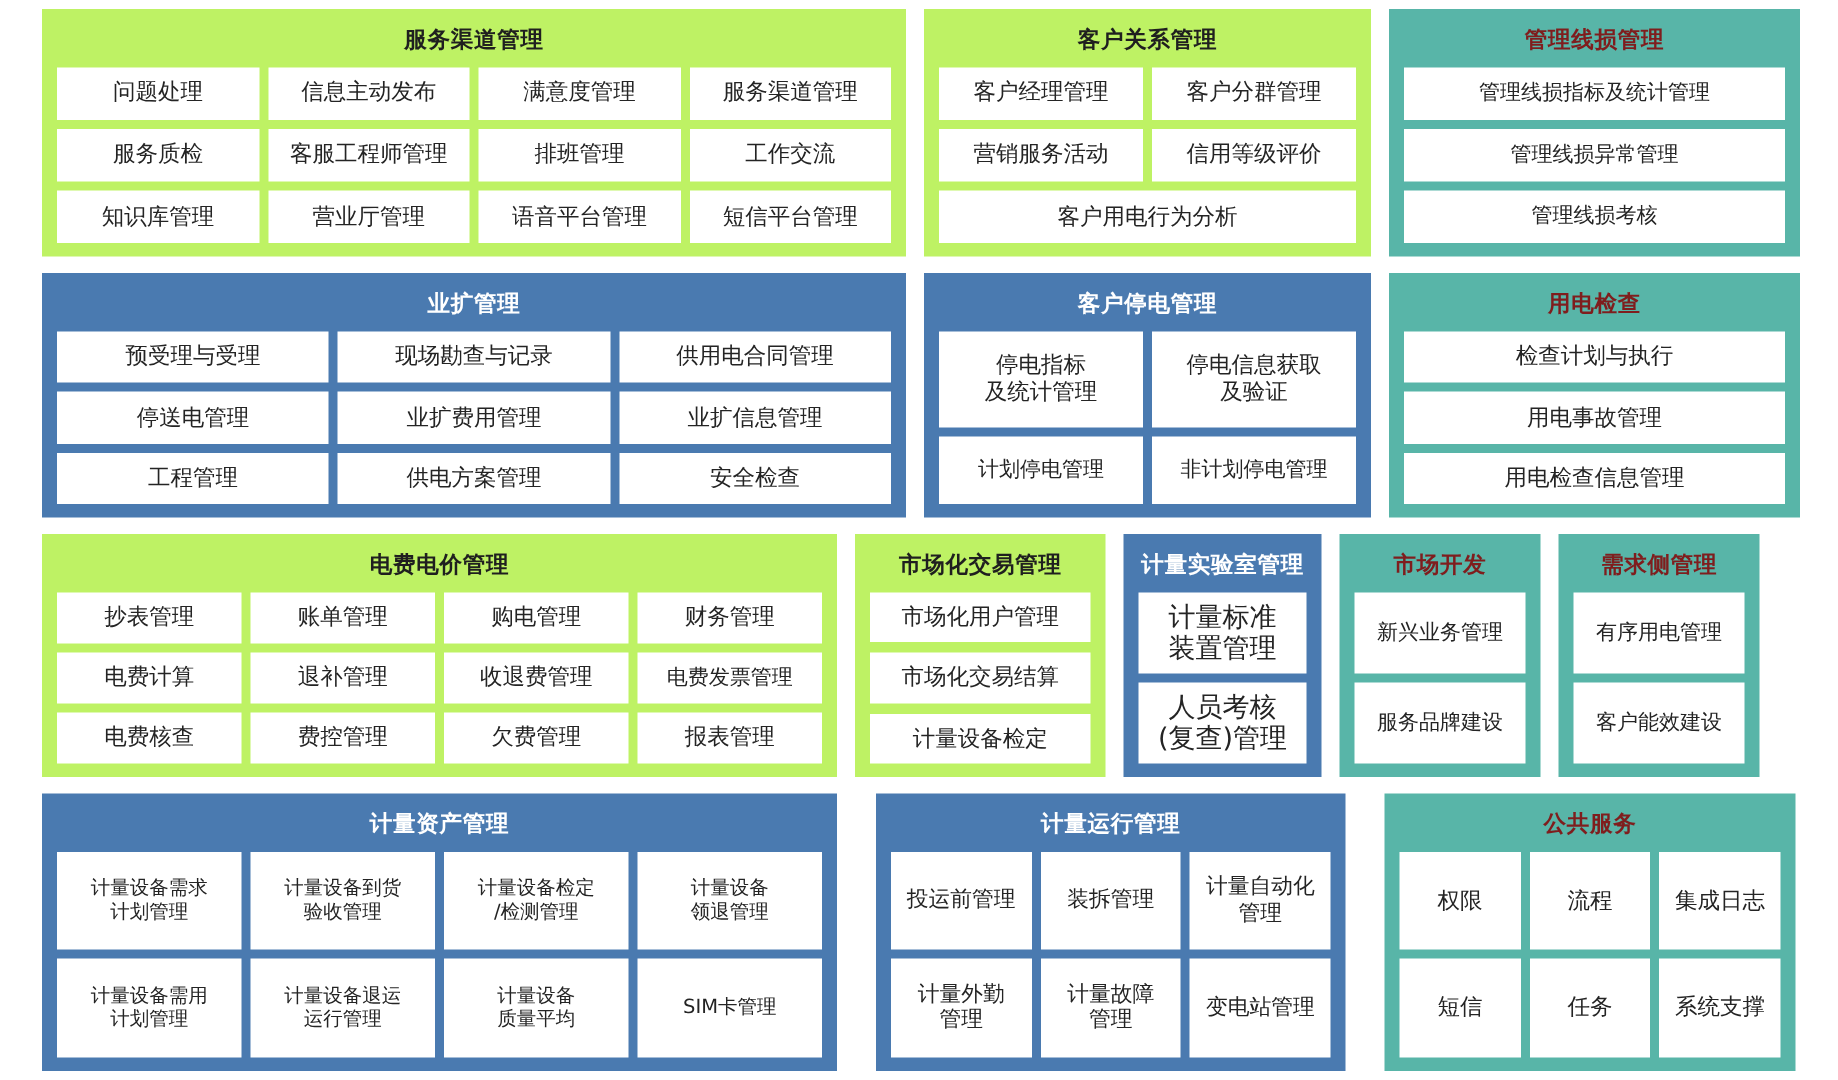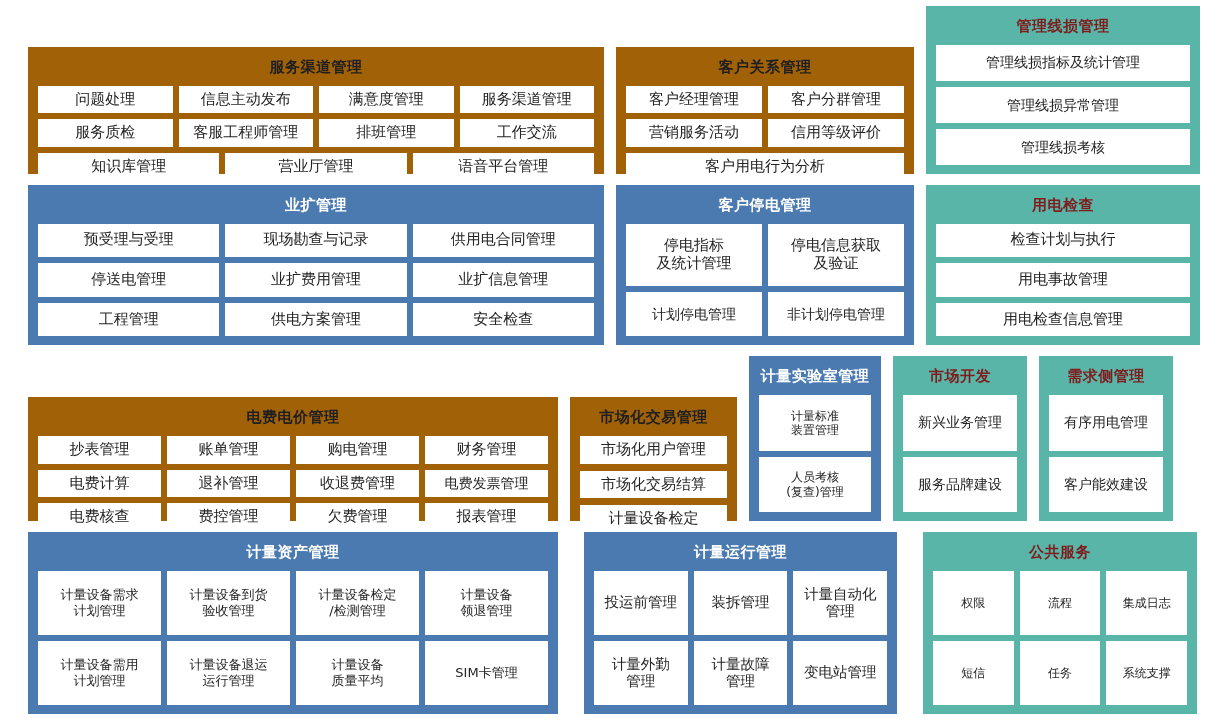"服务渠道管理" .panel.light { background: #a16207 -> #bef264; margin-top: 41px -> none }
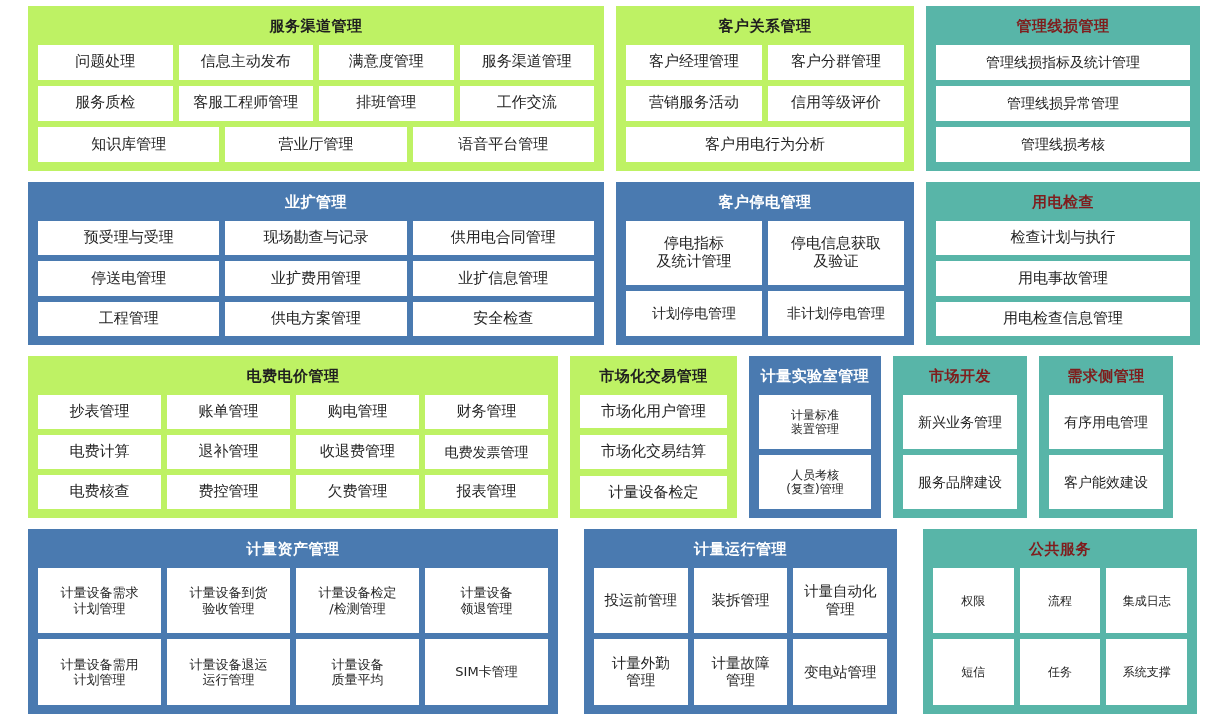"短信平台管理" div.cell { html: none -> <div>短信平台管理</div> }
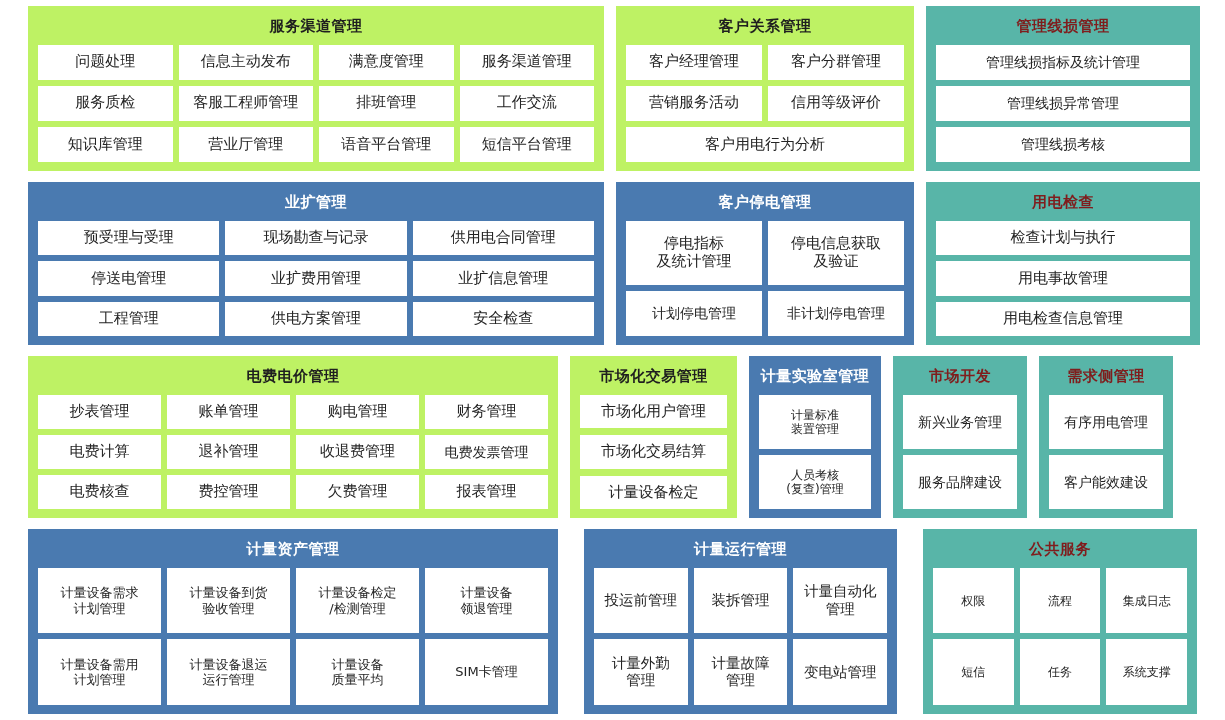"计量标准" .p-lab .cell { font-size: 12px -> 18px }
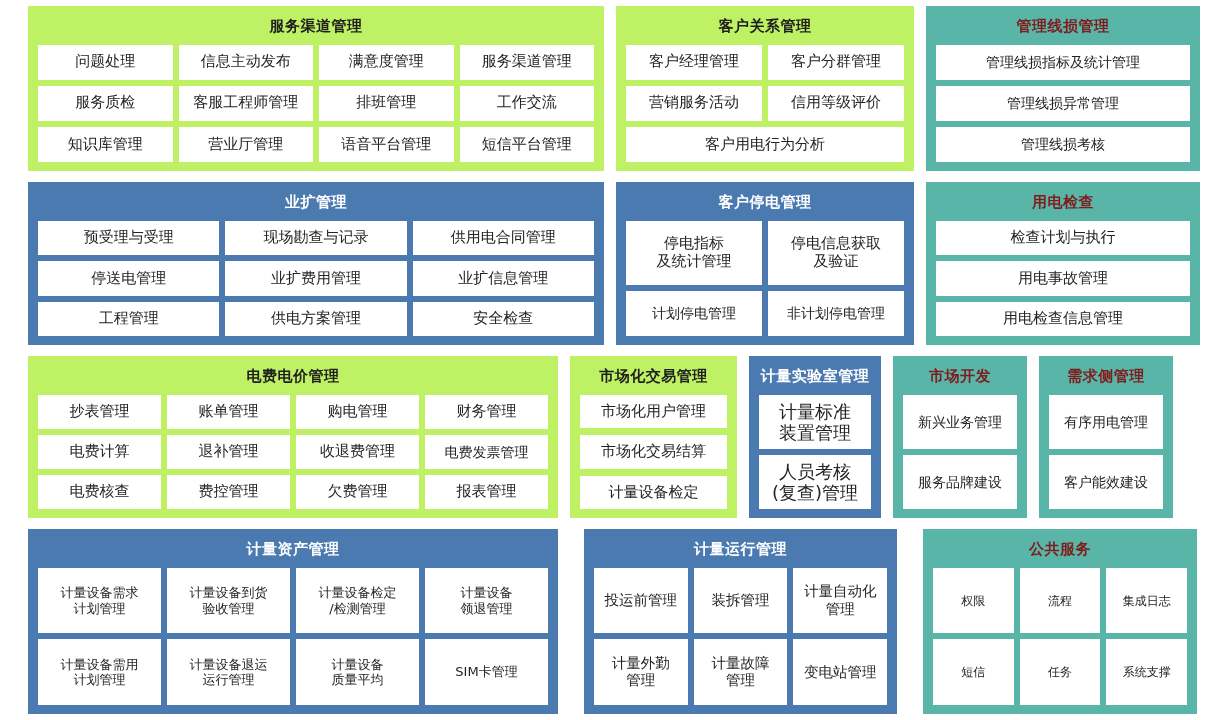"权限" .p-pub .cell { font-size: 12px -> 15px }
